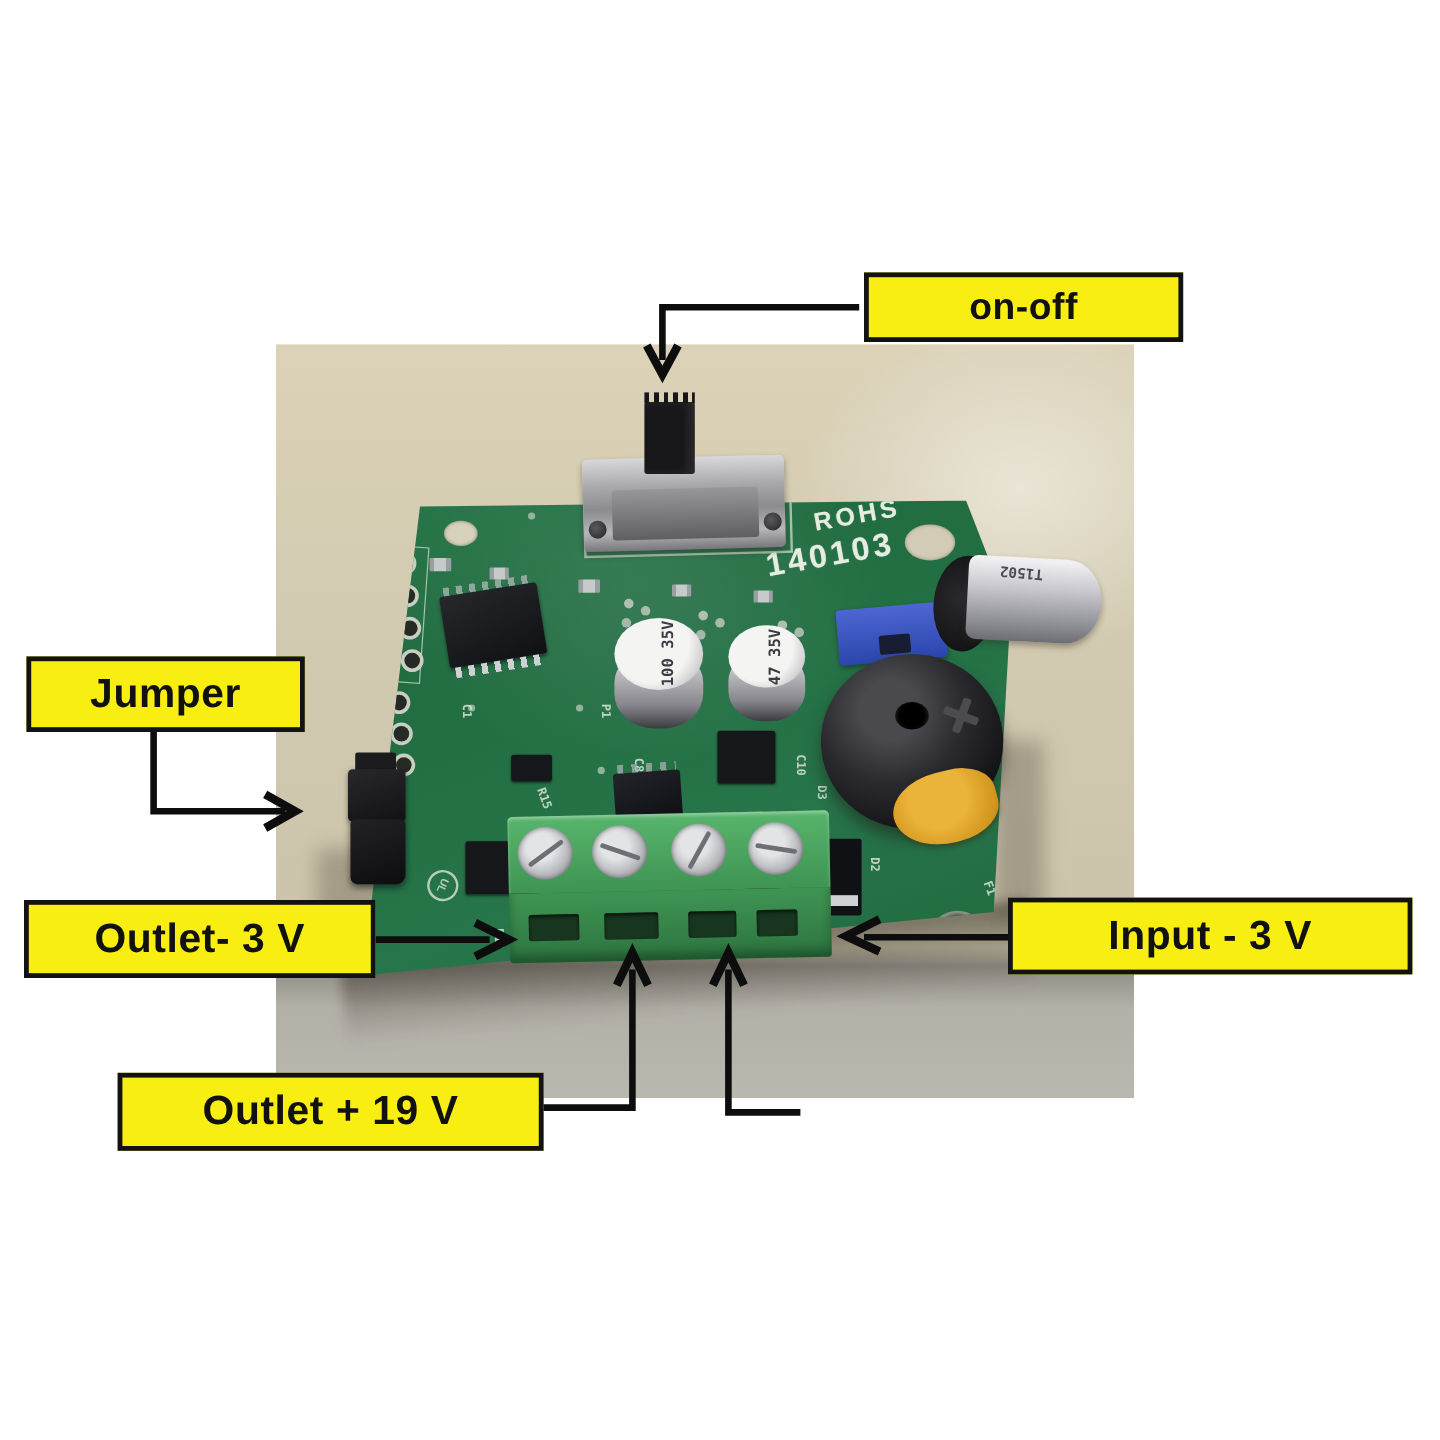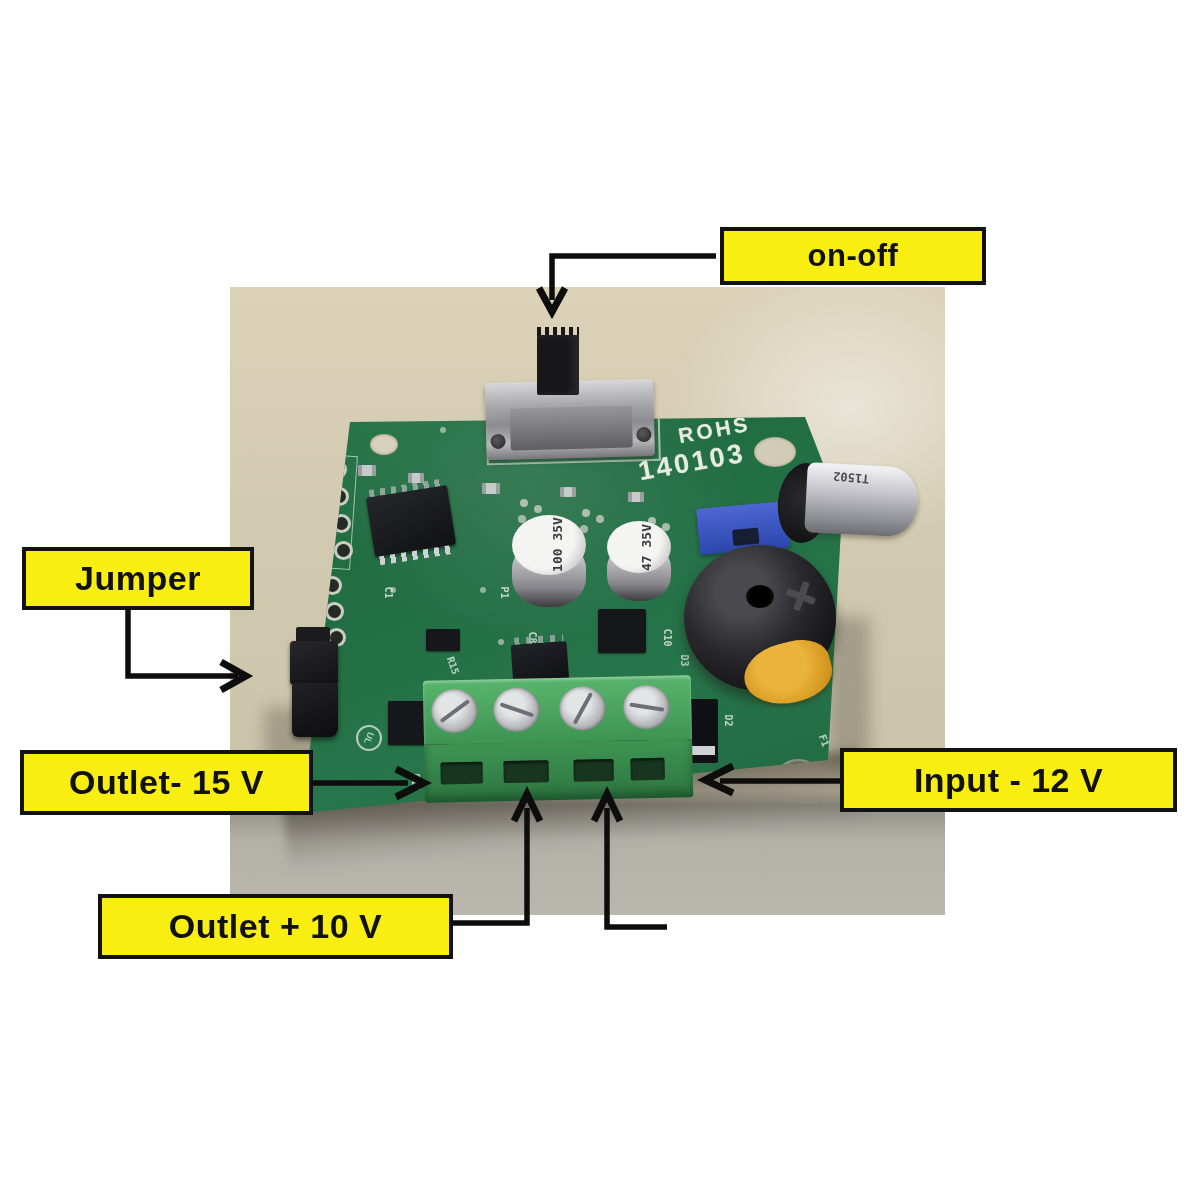"Outlet- 15 V" div.callout { text: 15 -> 3 }
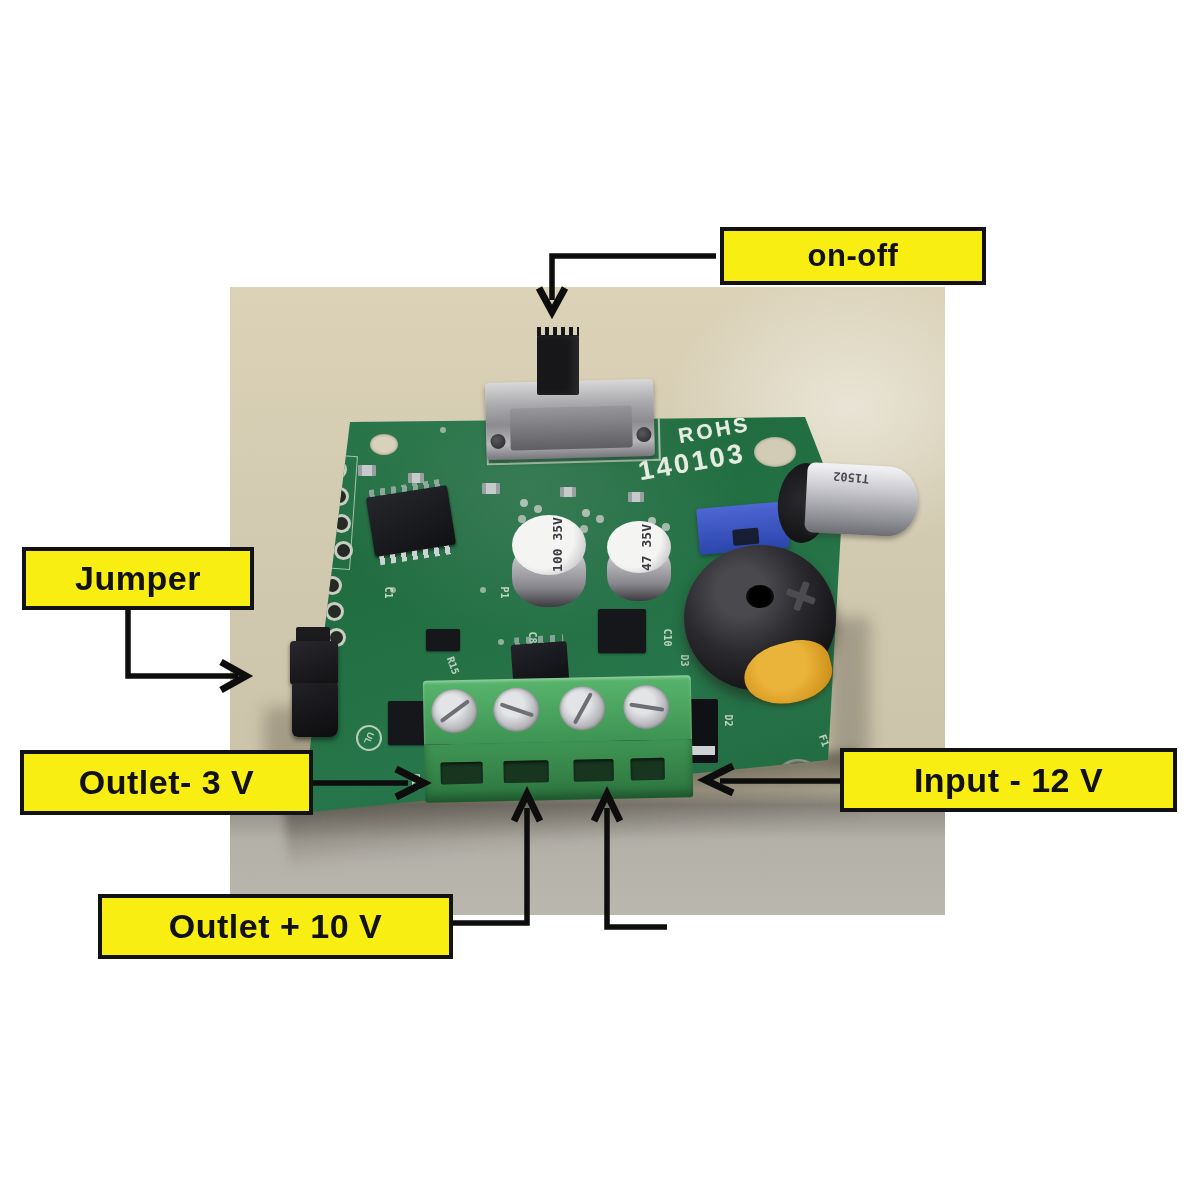"Input - 12 V" div.callout { text: 12 -> 3 }
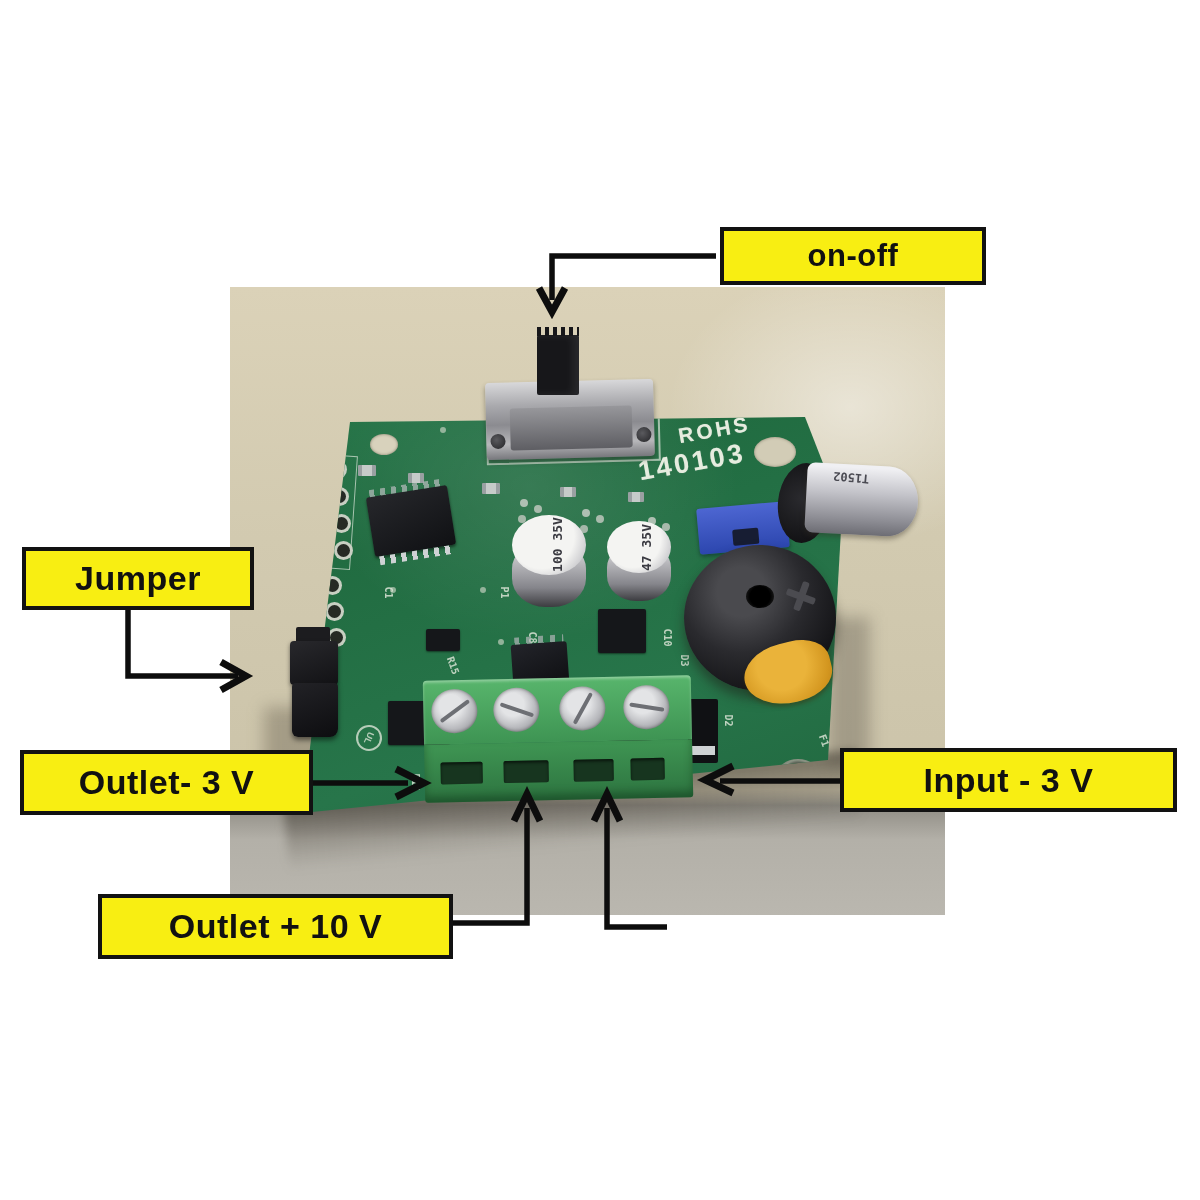"Outlet + 10 V" div.callout { text: 10 -> 19 }
